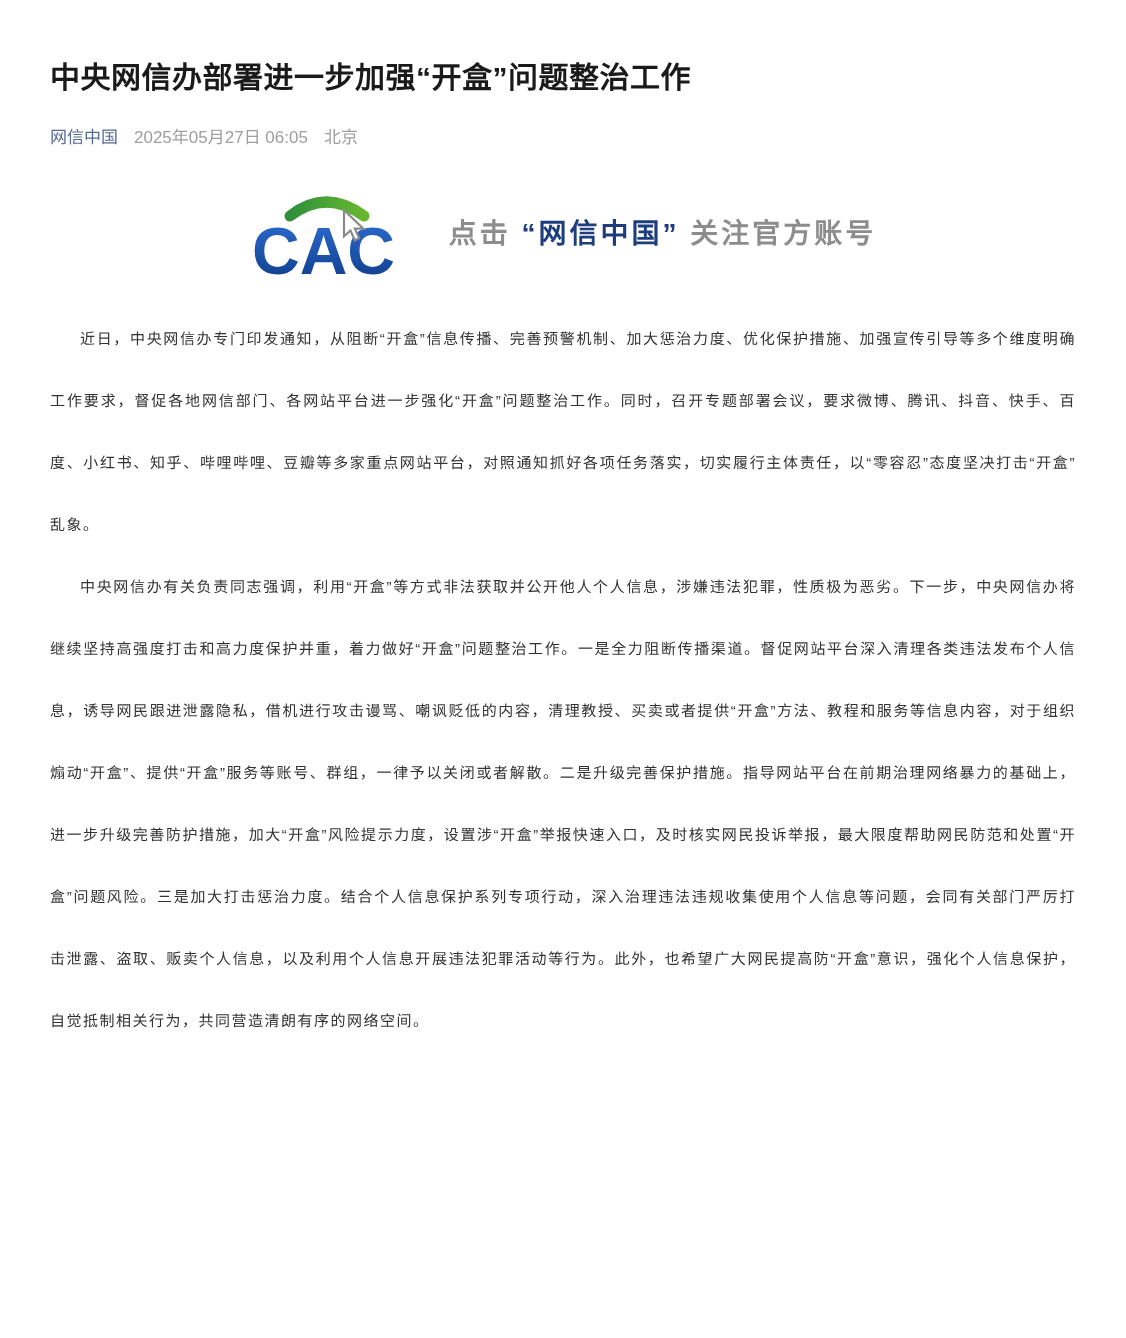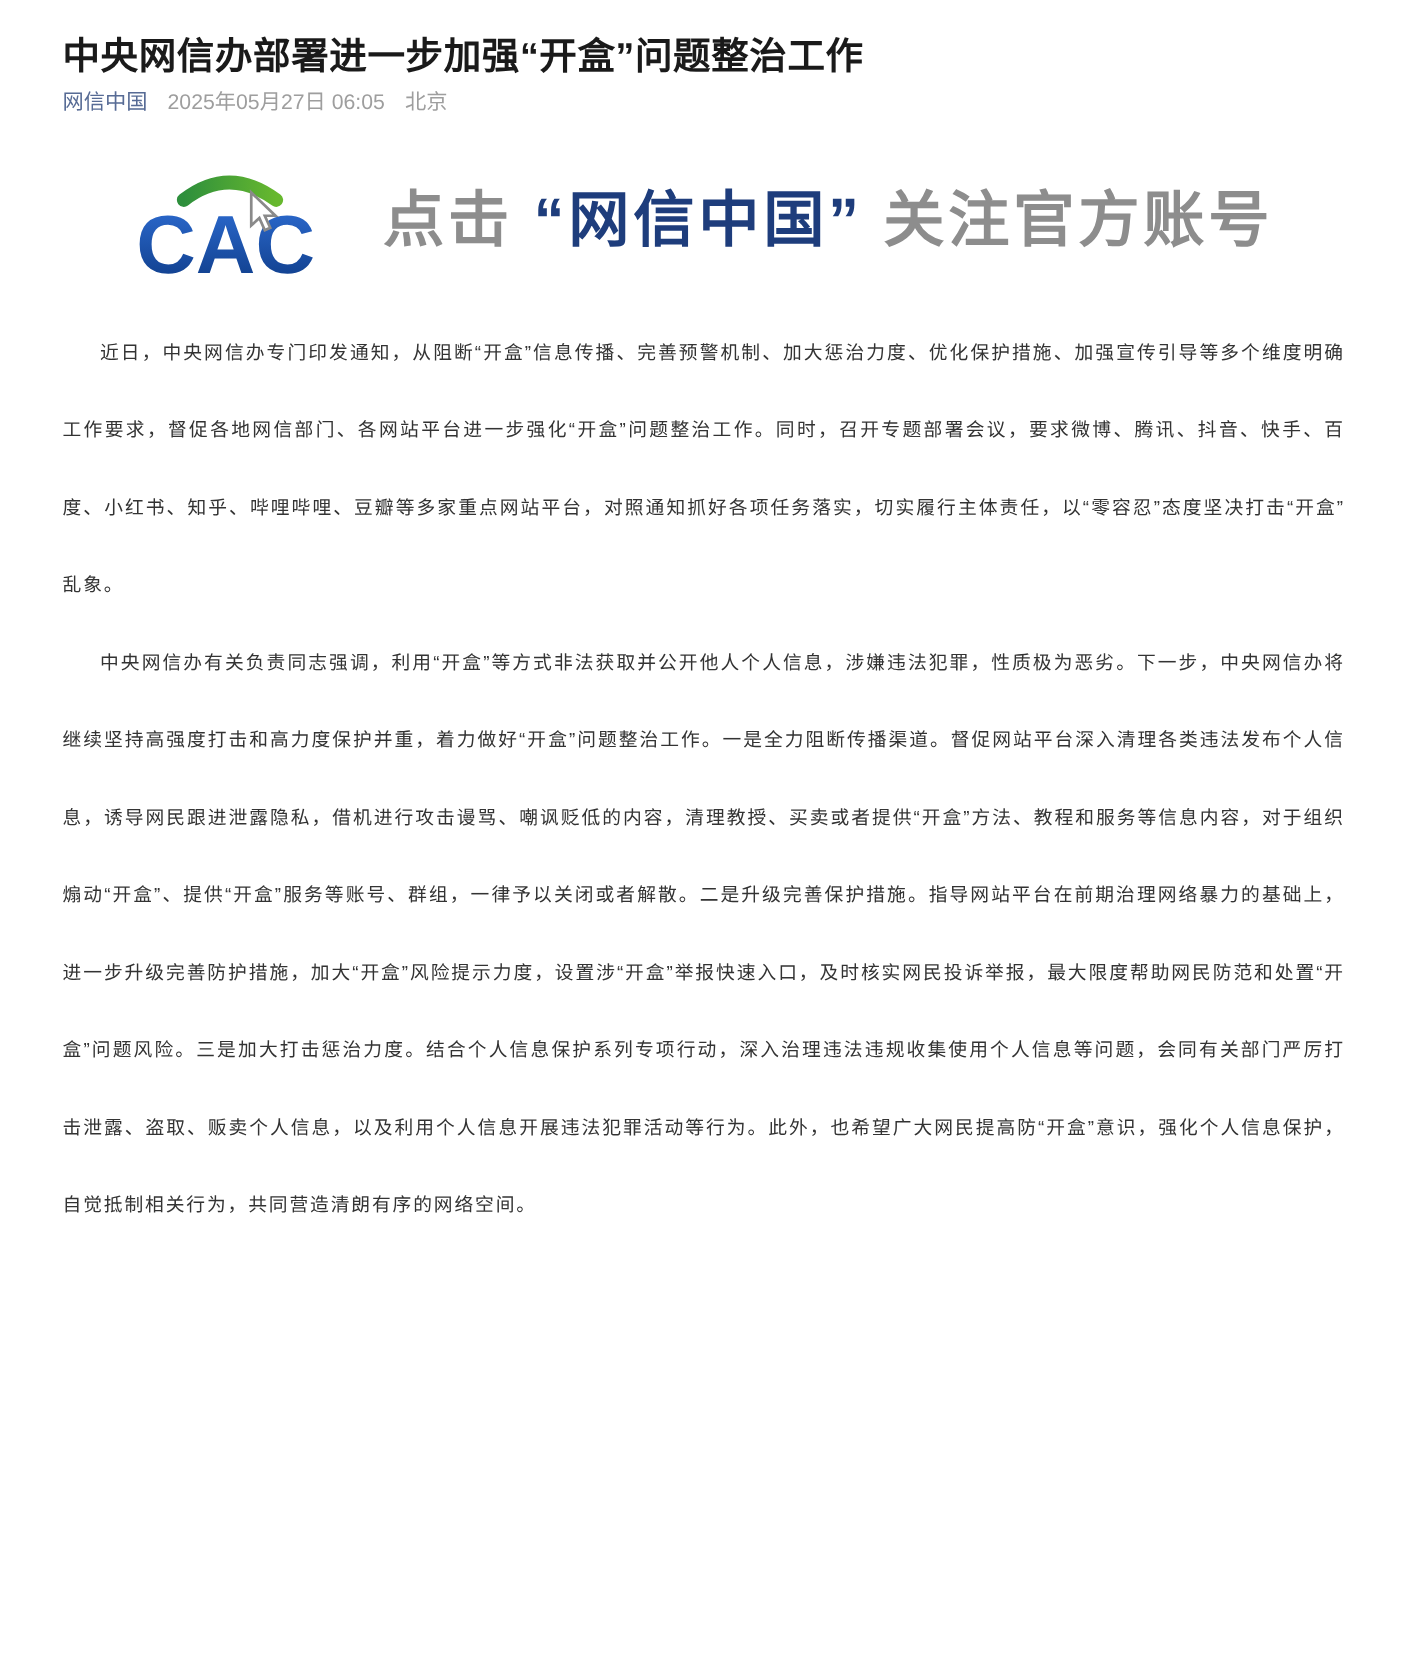"中央网信办部署进一步加强“开盒”问题整治工作" .title { margin-top: none -> 32px }
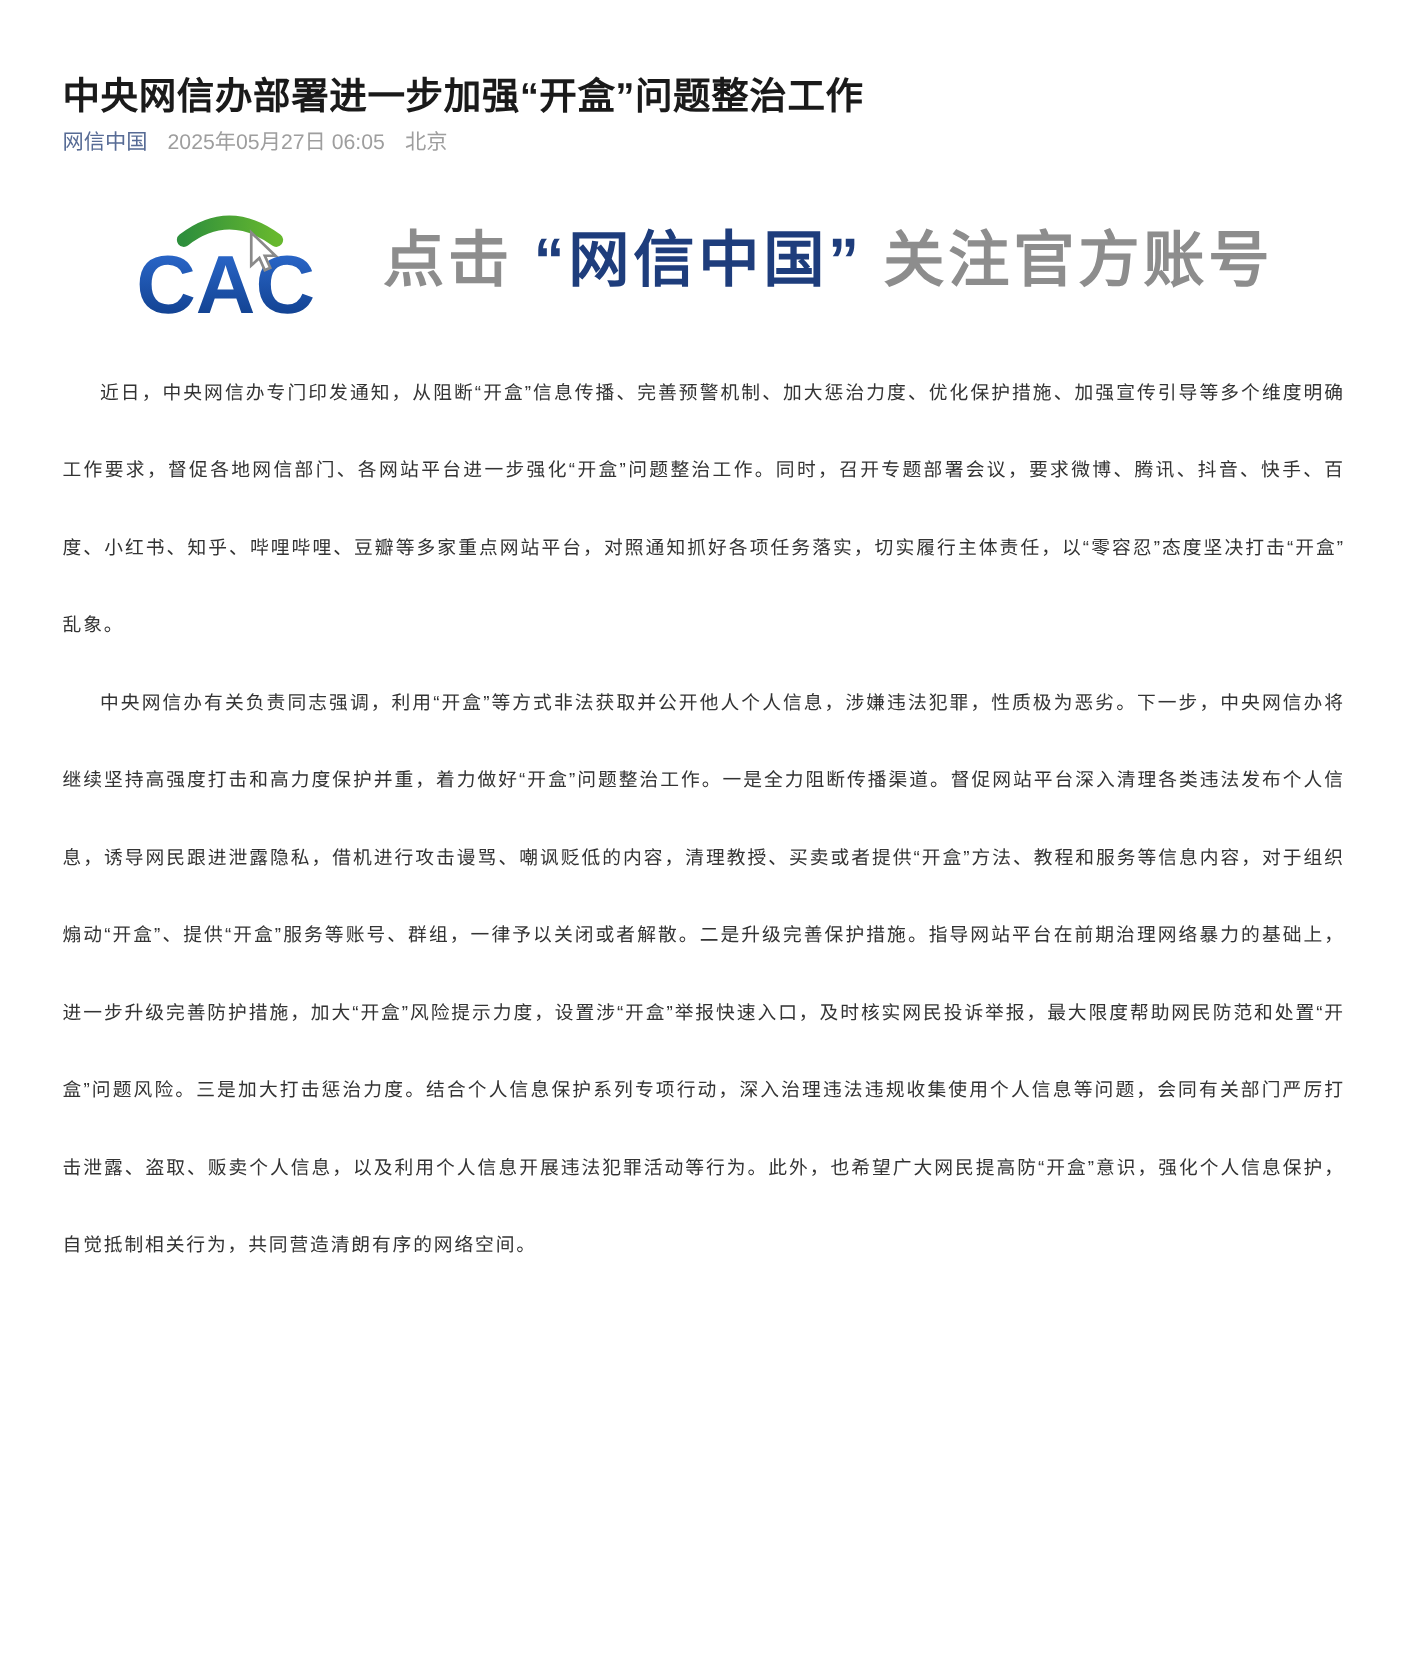"网信中国" .byline { margin-top: none -> 24px }
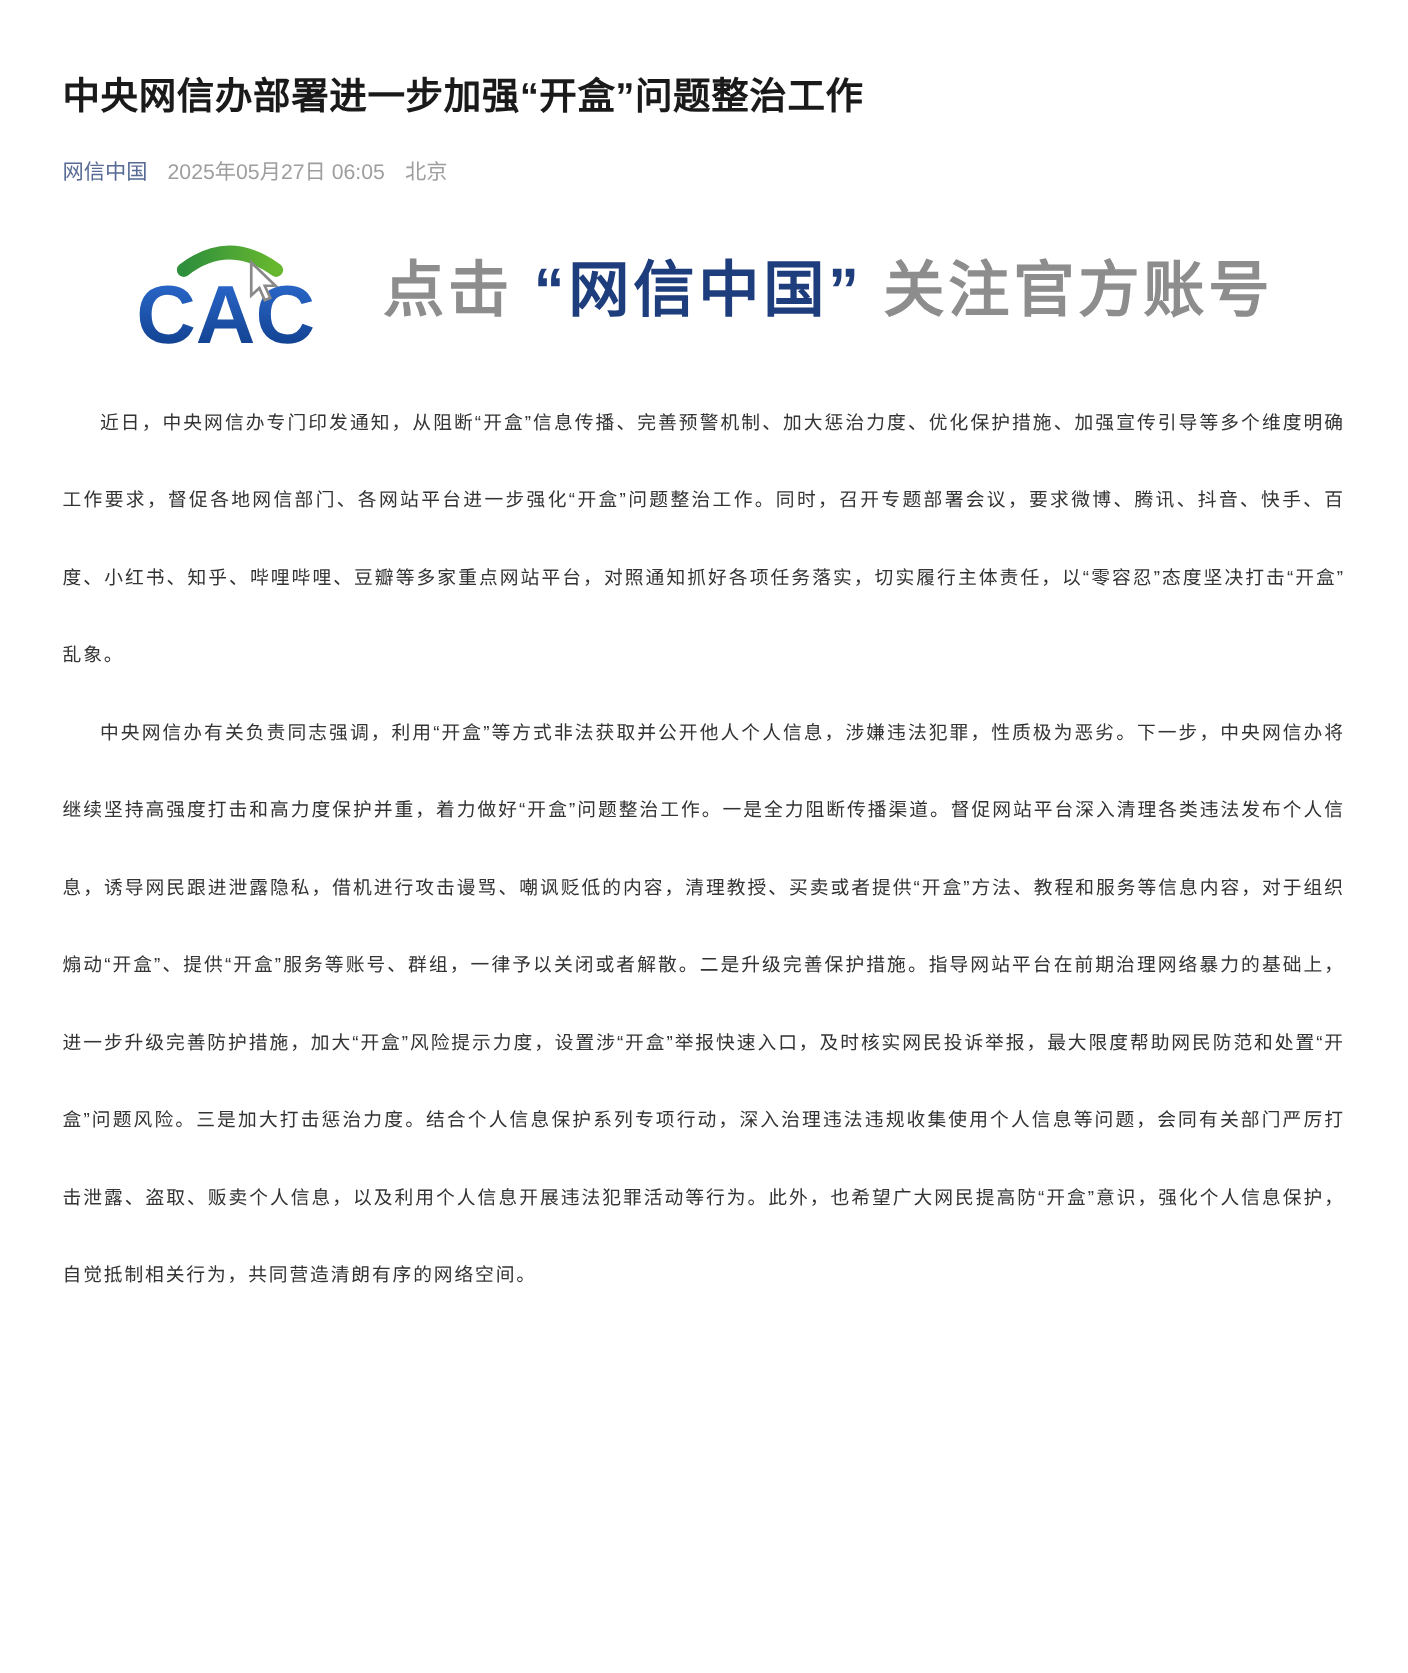"点击 “网信中国” 关注官方账号" .banner-text { font-size: 49px -> 28px }
